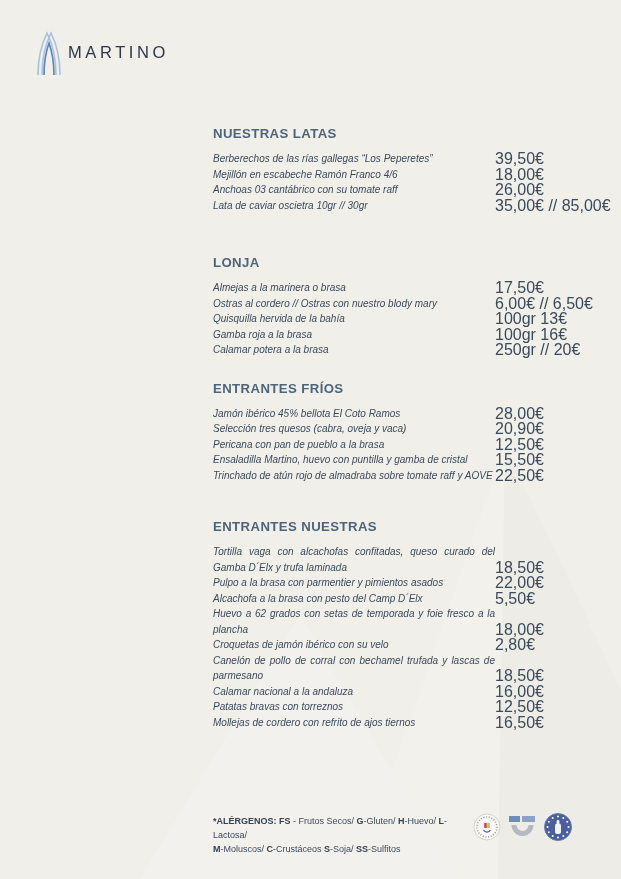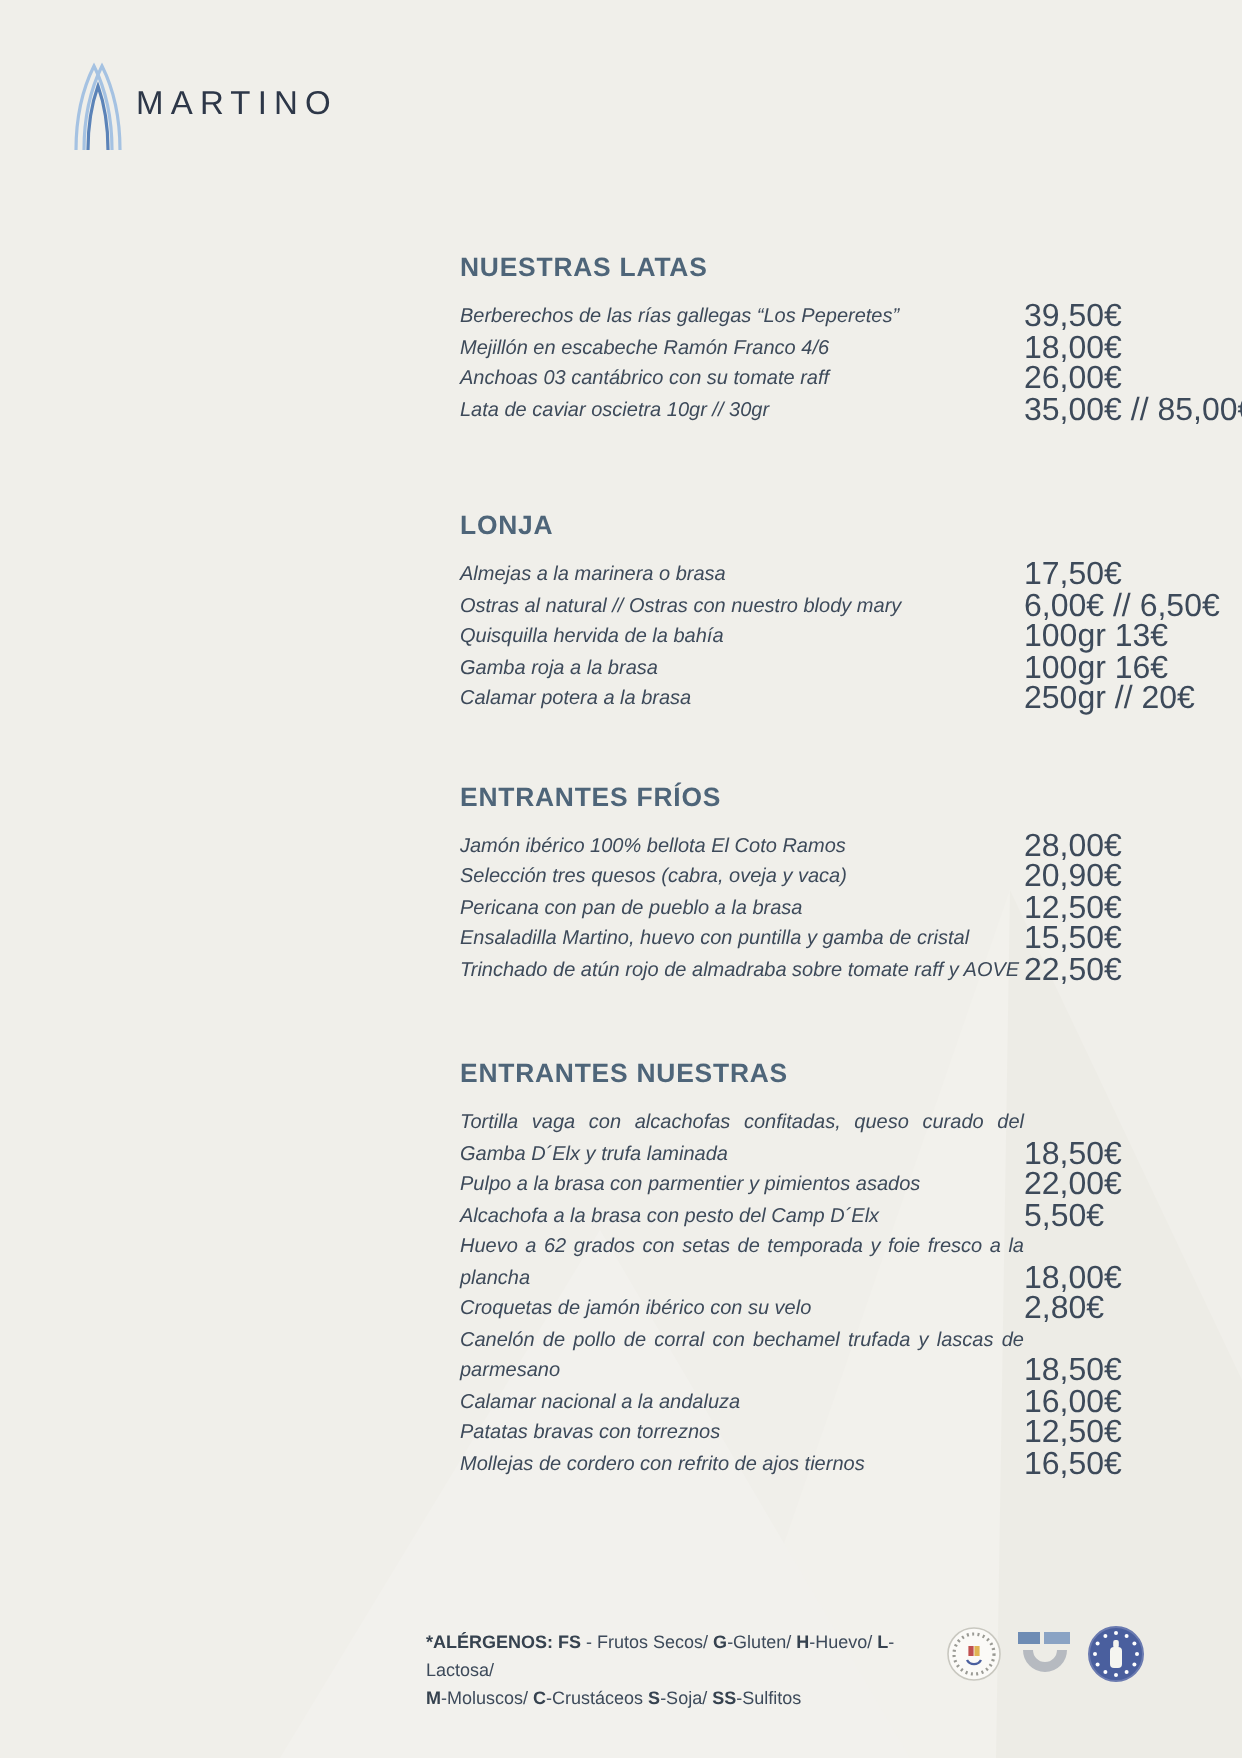"NUESTRAS LATAS" .menu { left: 230px -> 213px }
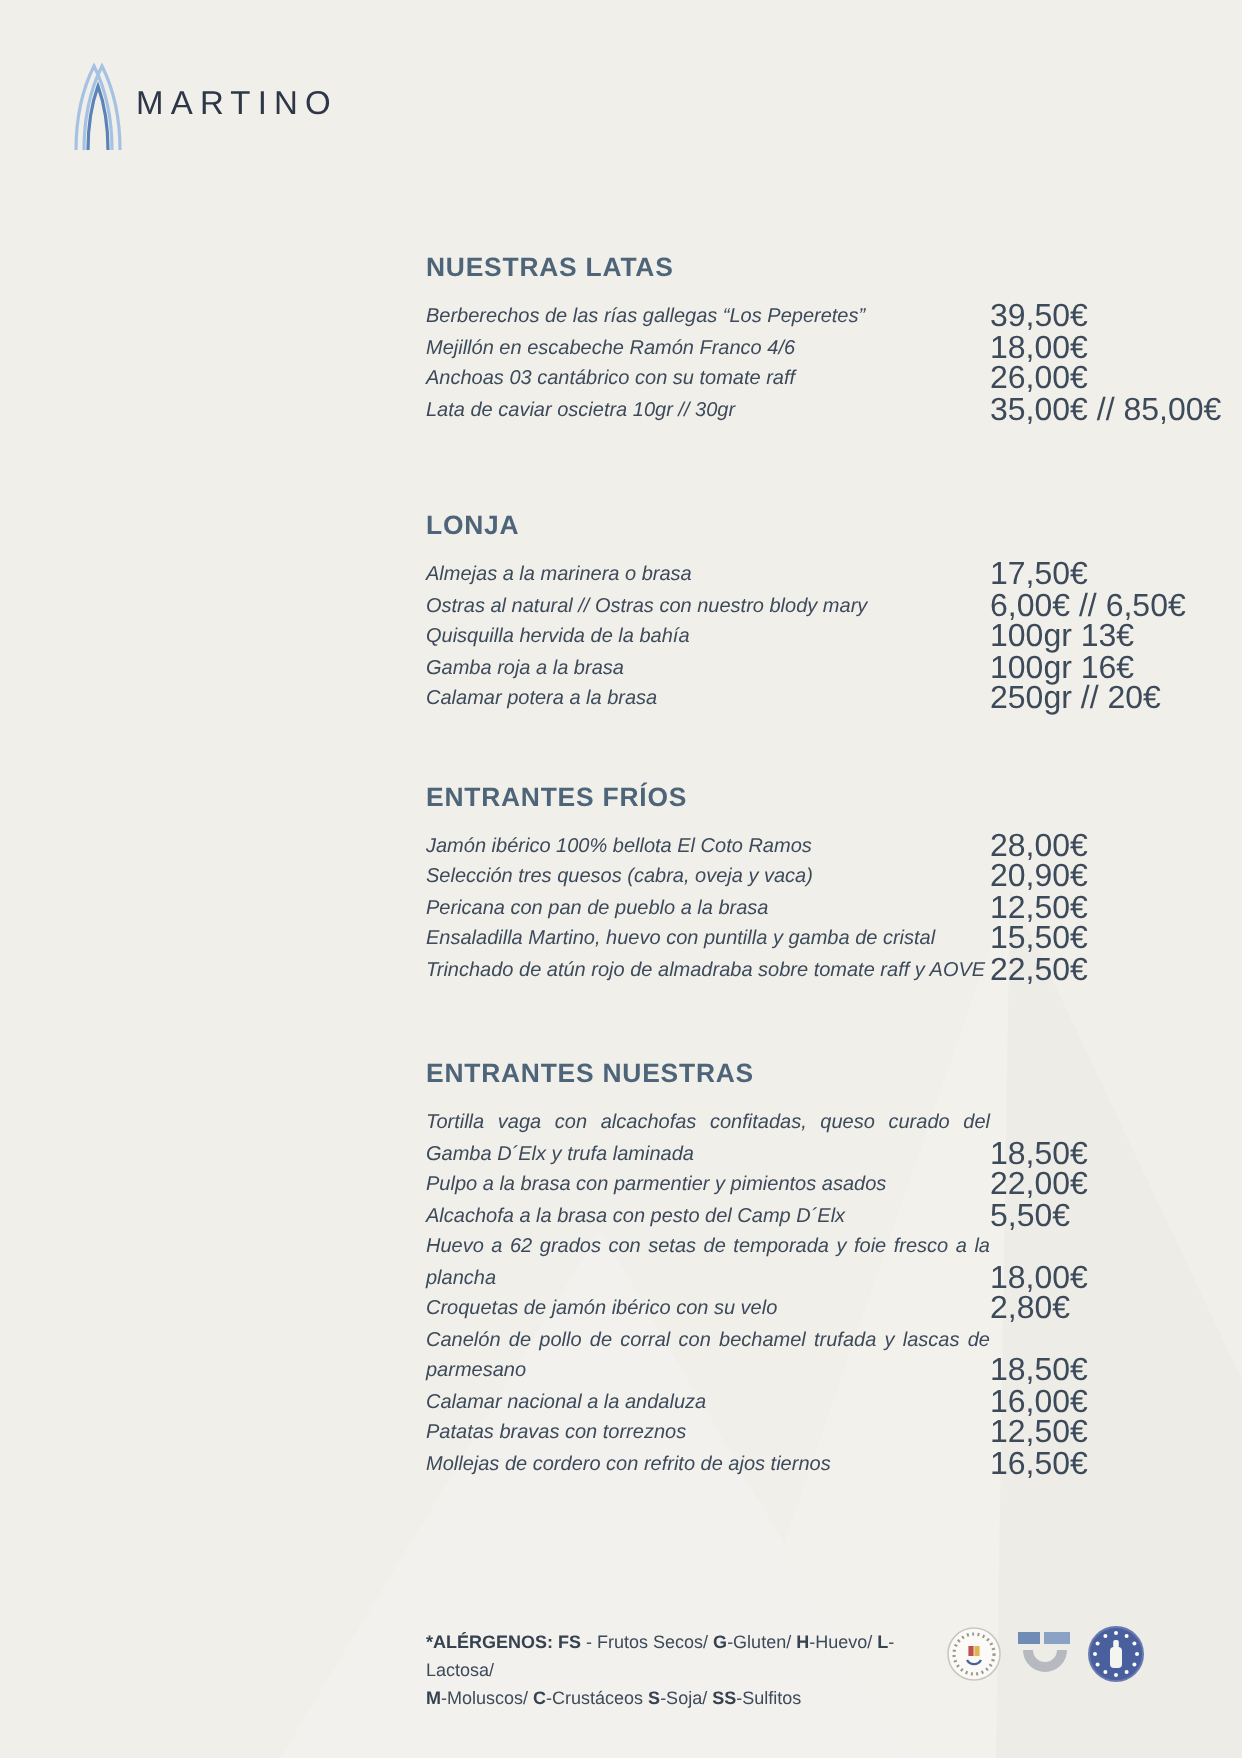"LONJA" .menu-section.s1 { margin-bottom: 33px -> 23px }
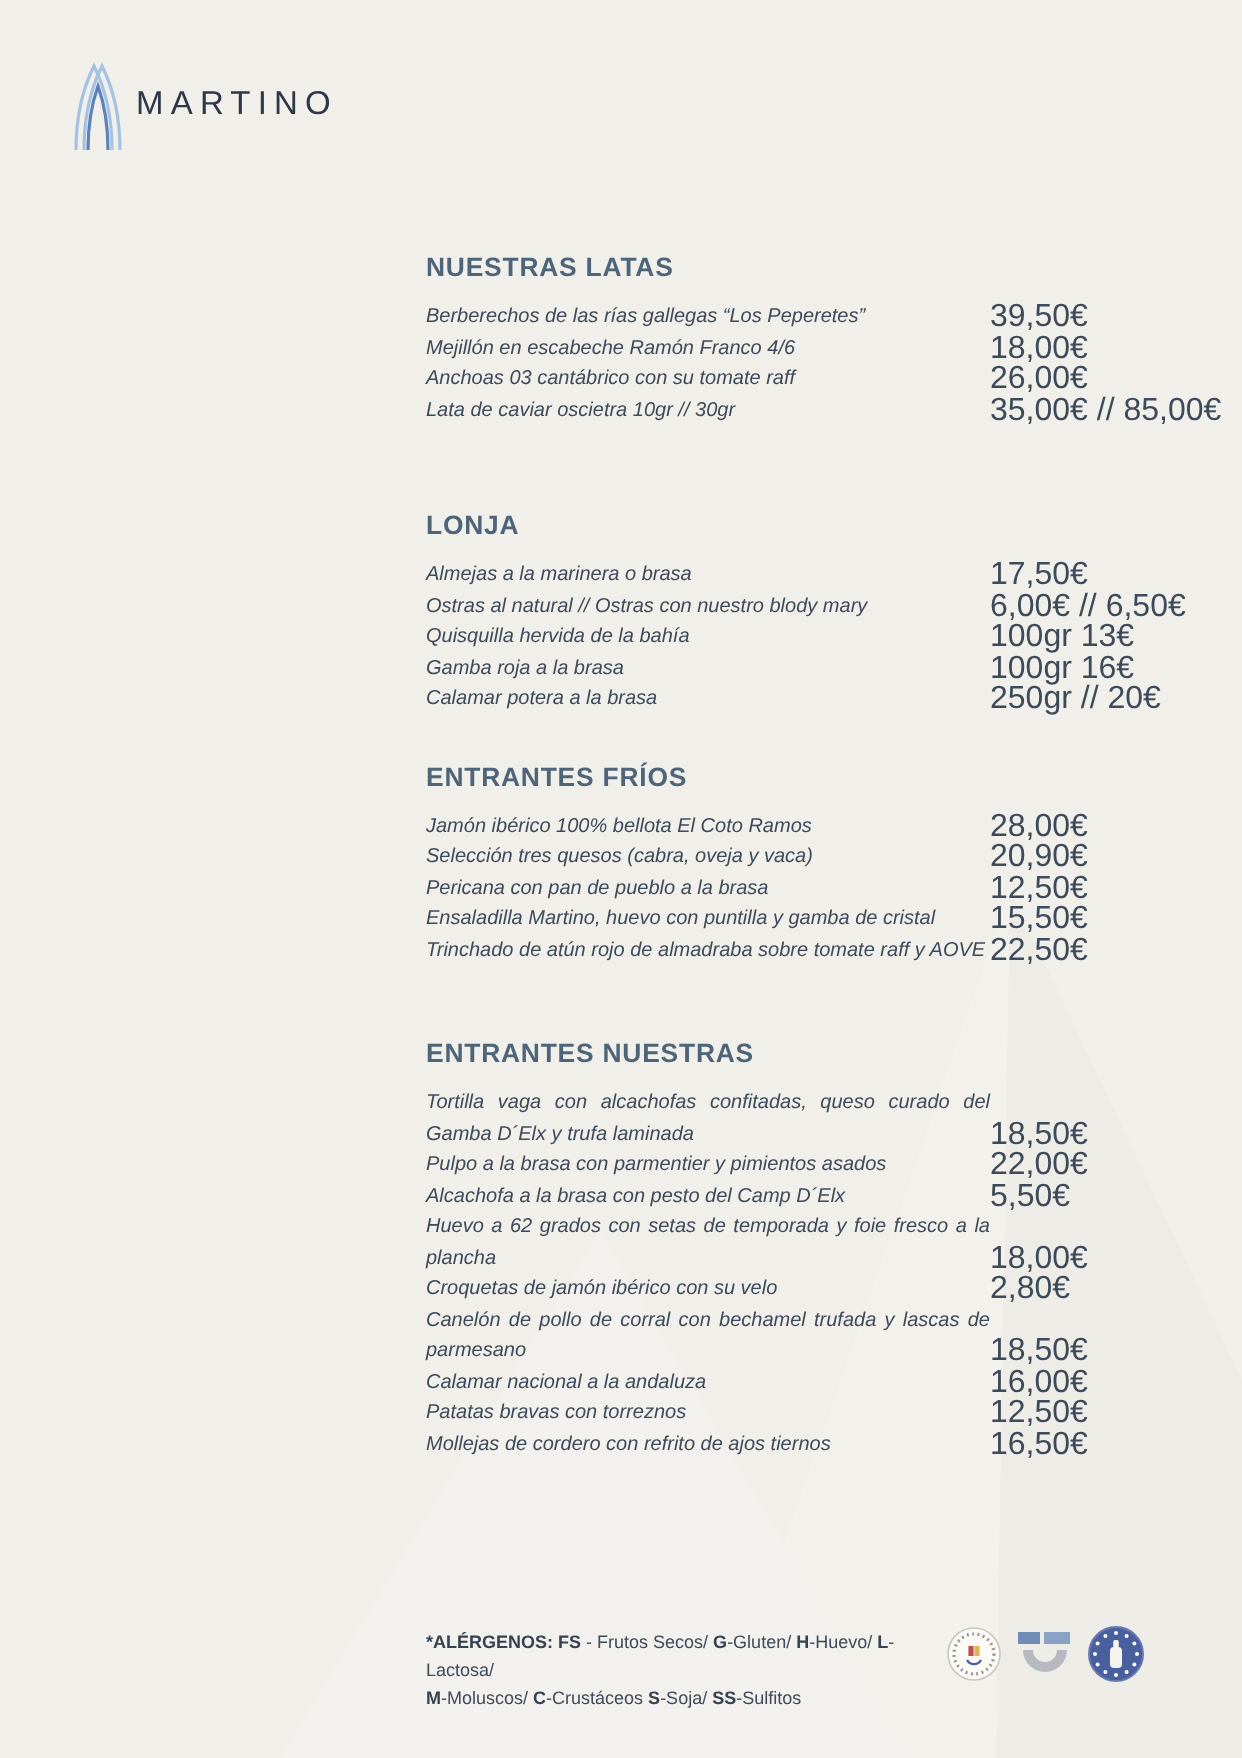"Ostras al natural // Ostras" div.item-name { text: natural -> cordero }
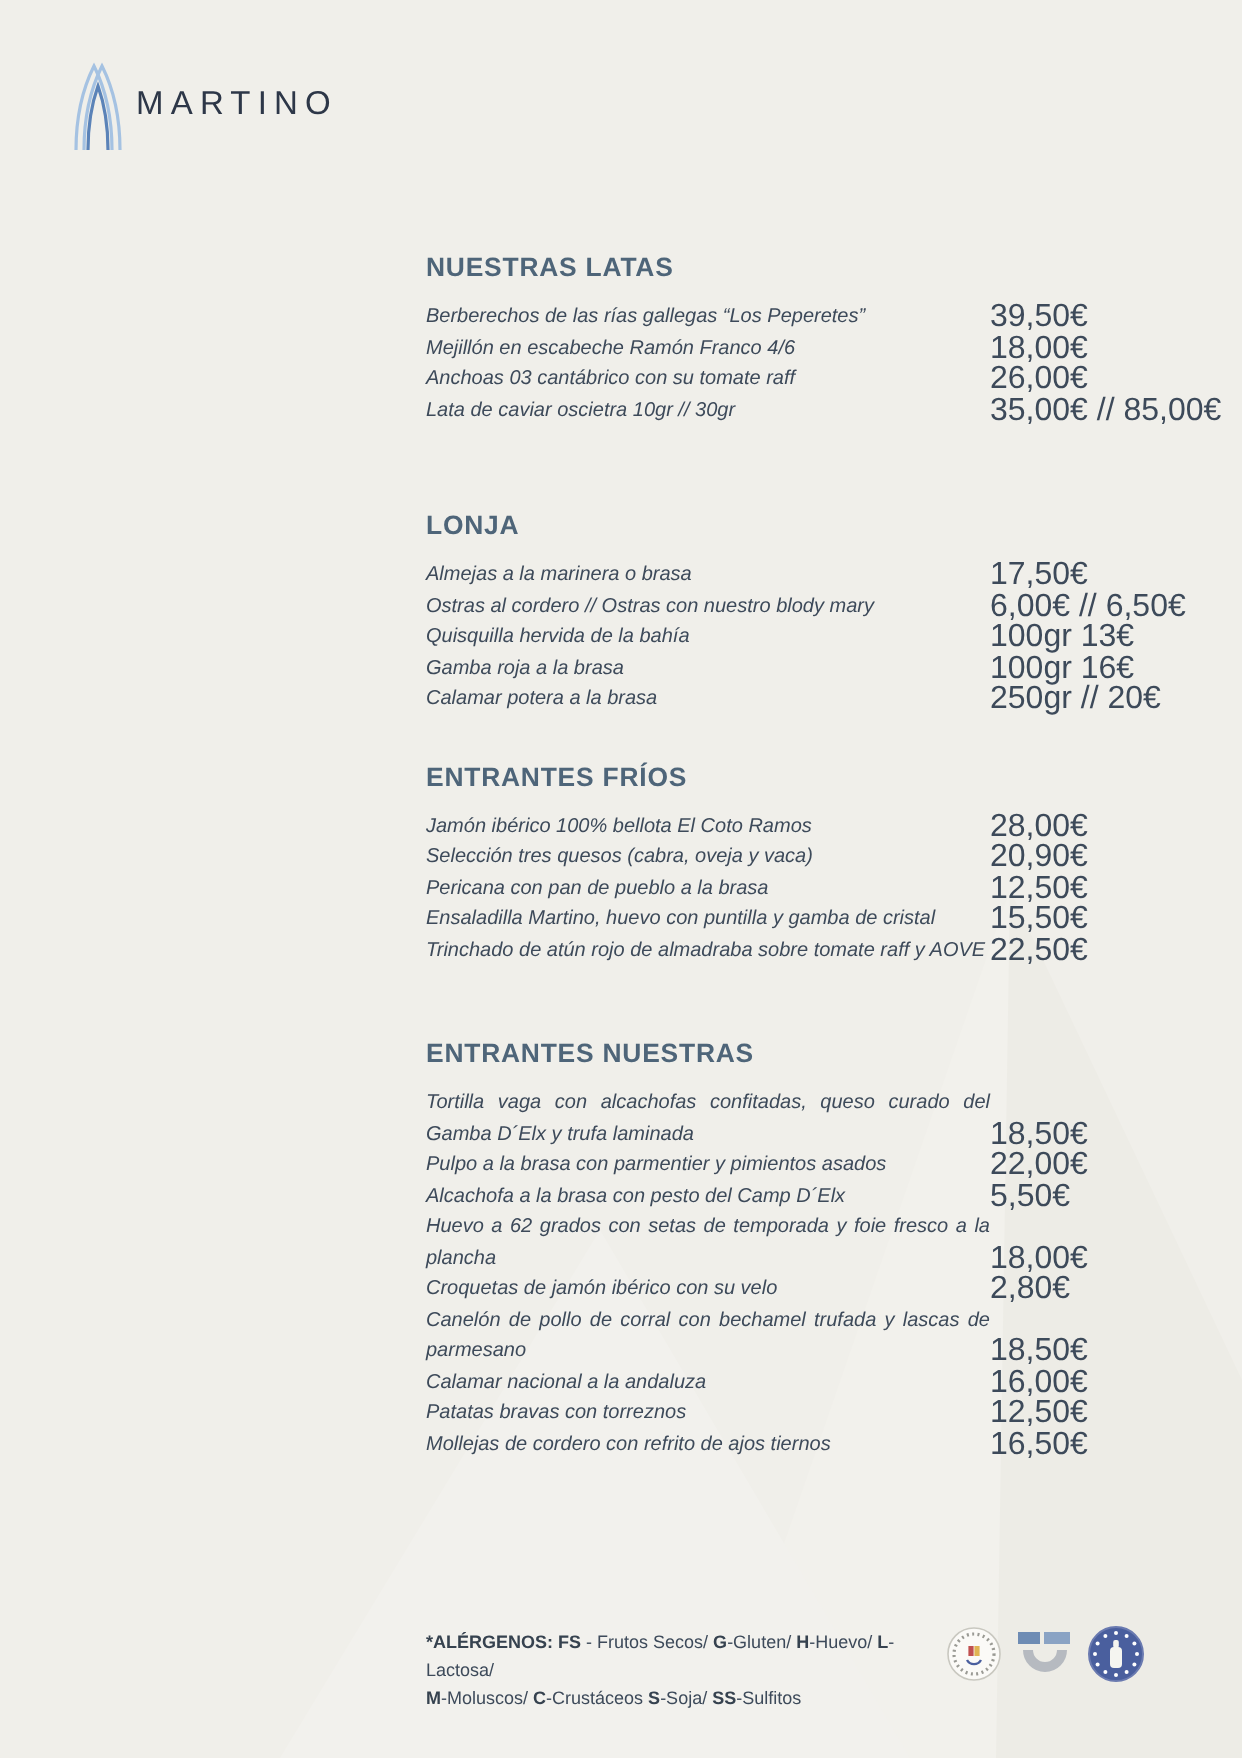"Jamón ibérico 100% bellota El" div.item-name { text: 100% -> 45% }
